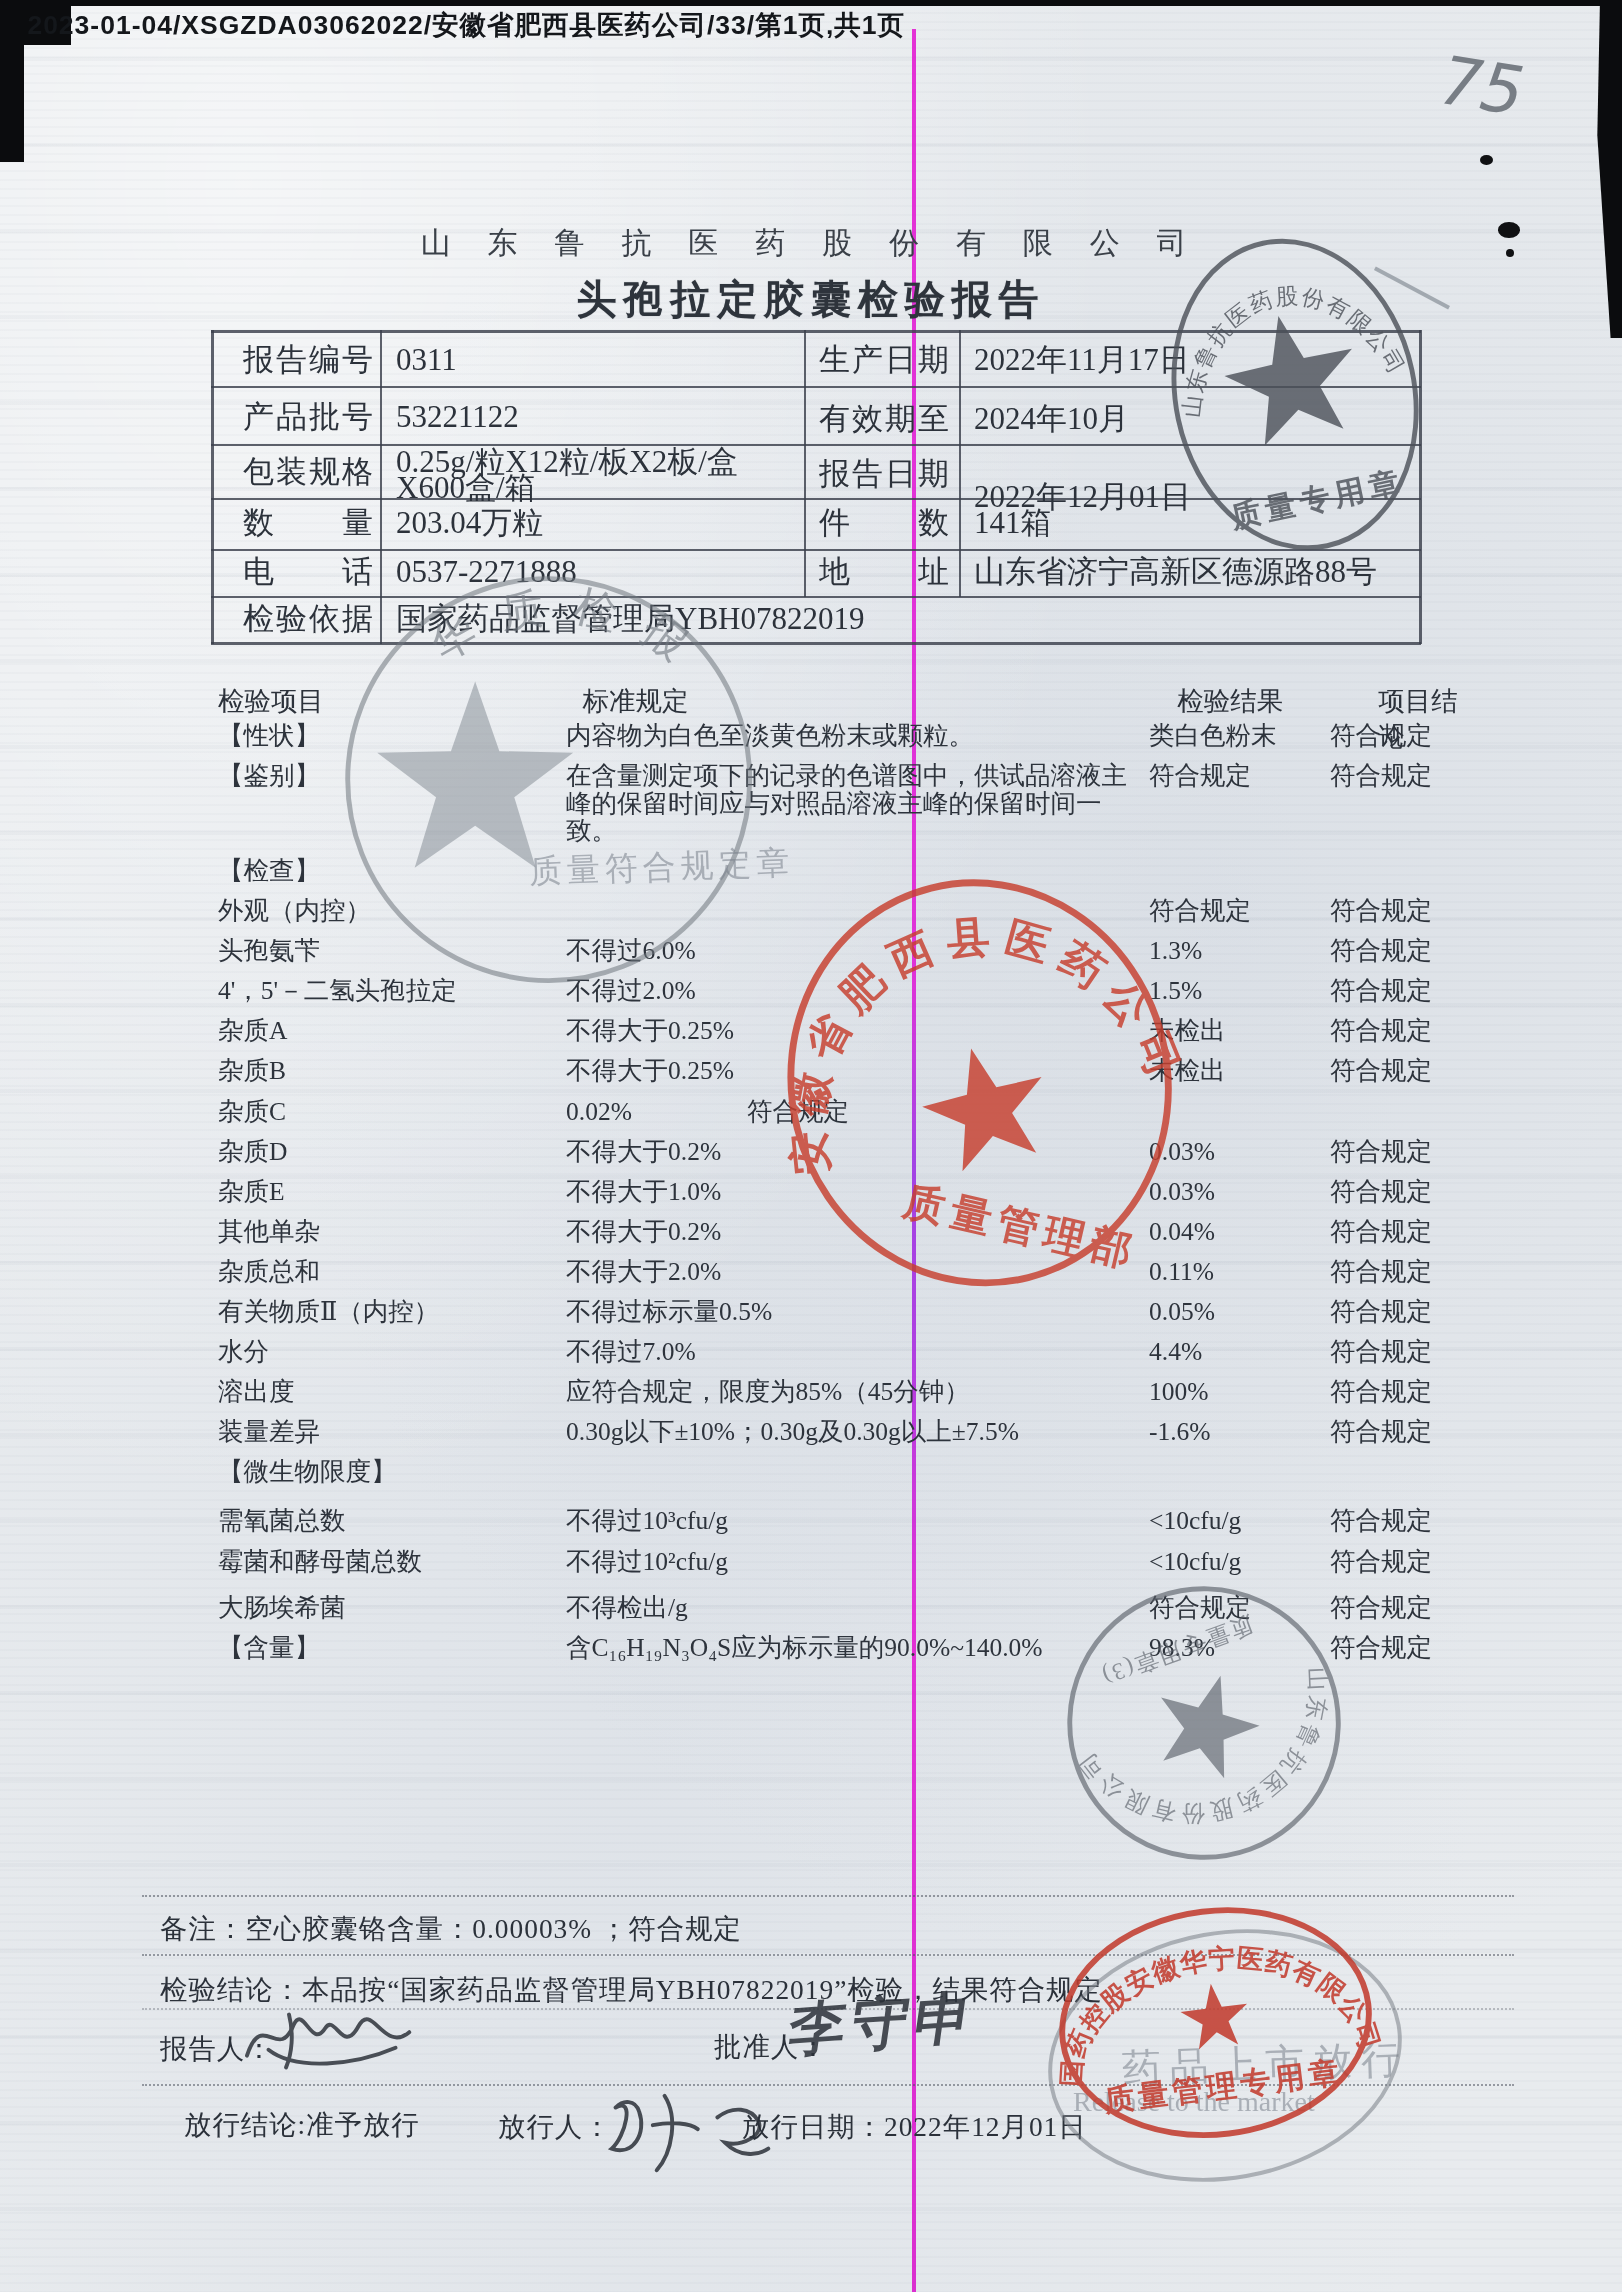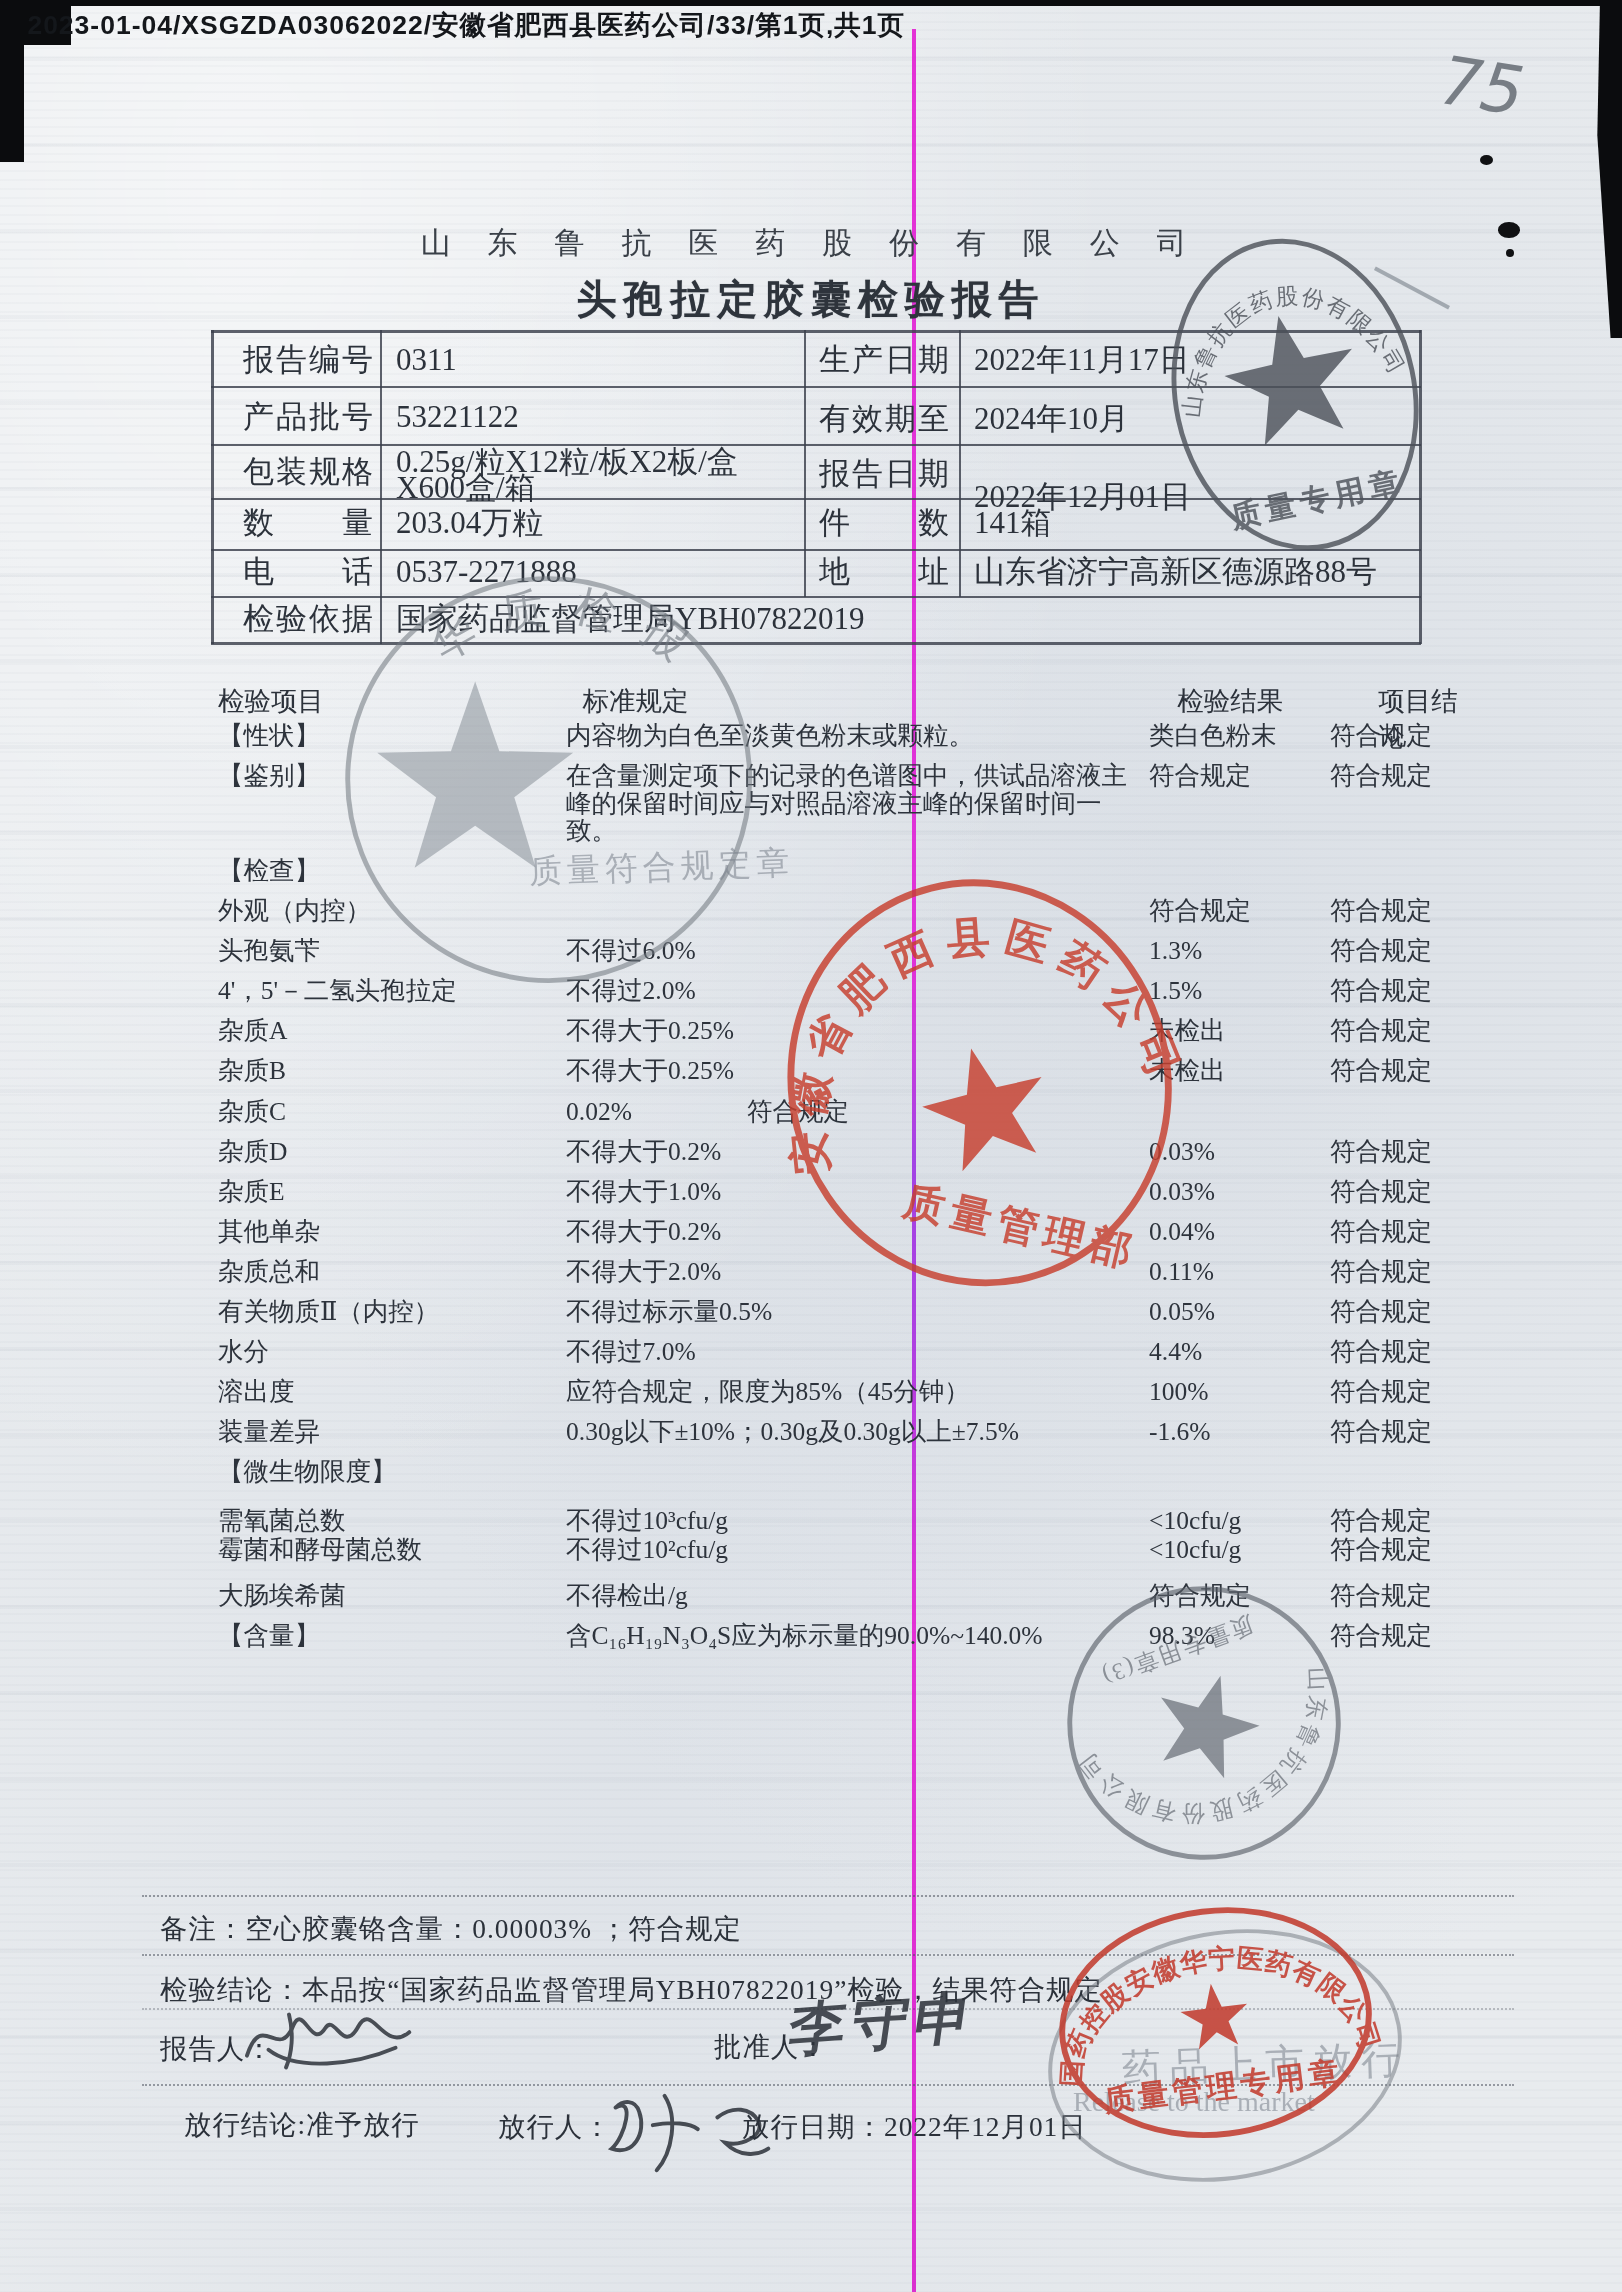"需氧菌总数" div.rrow { margin-bottom: 1px -> 13px }
